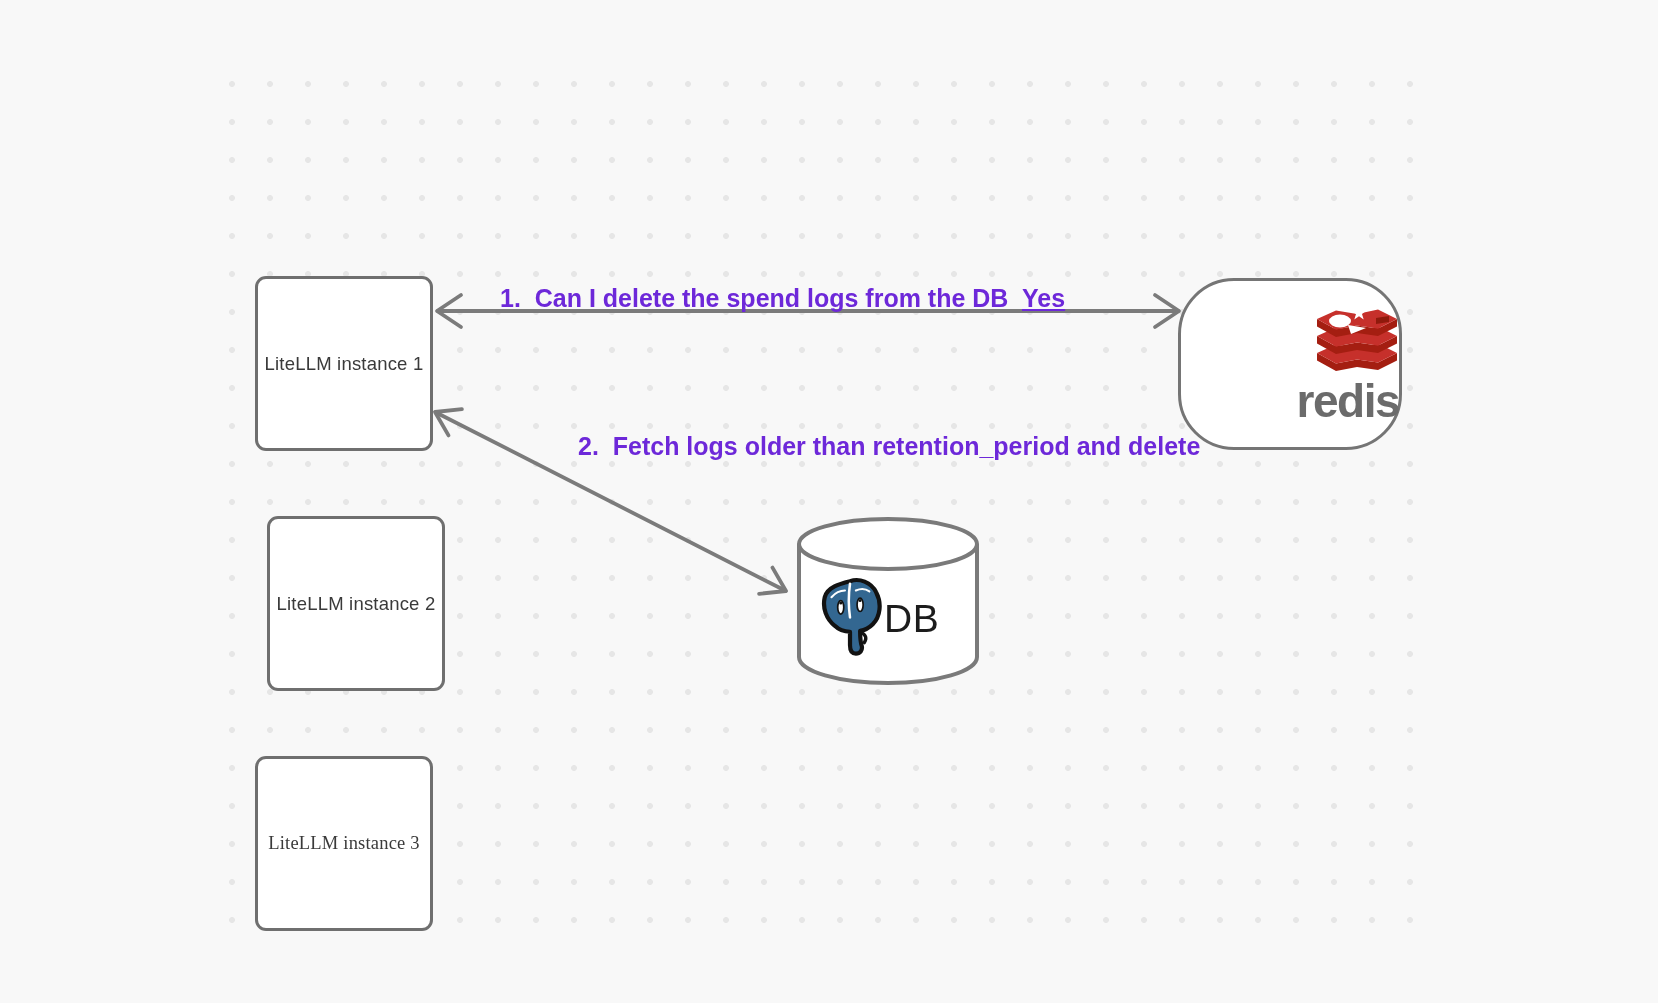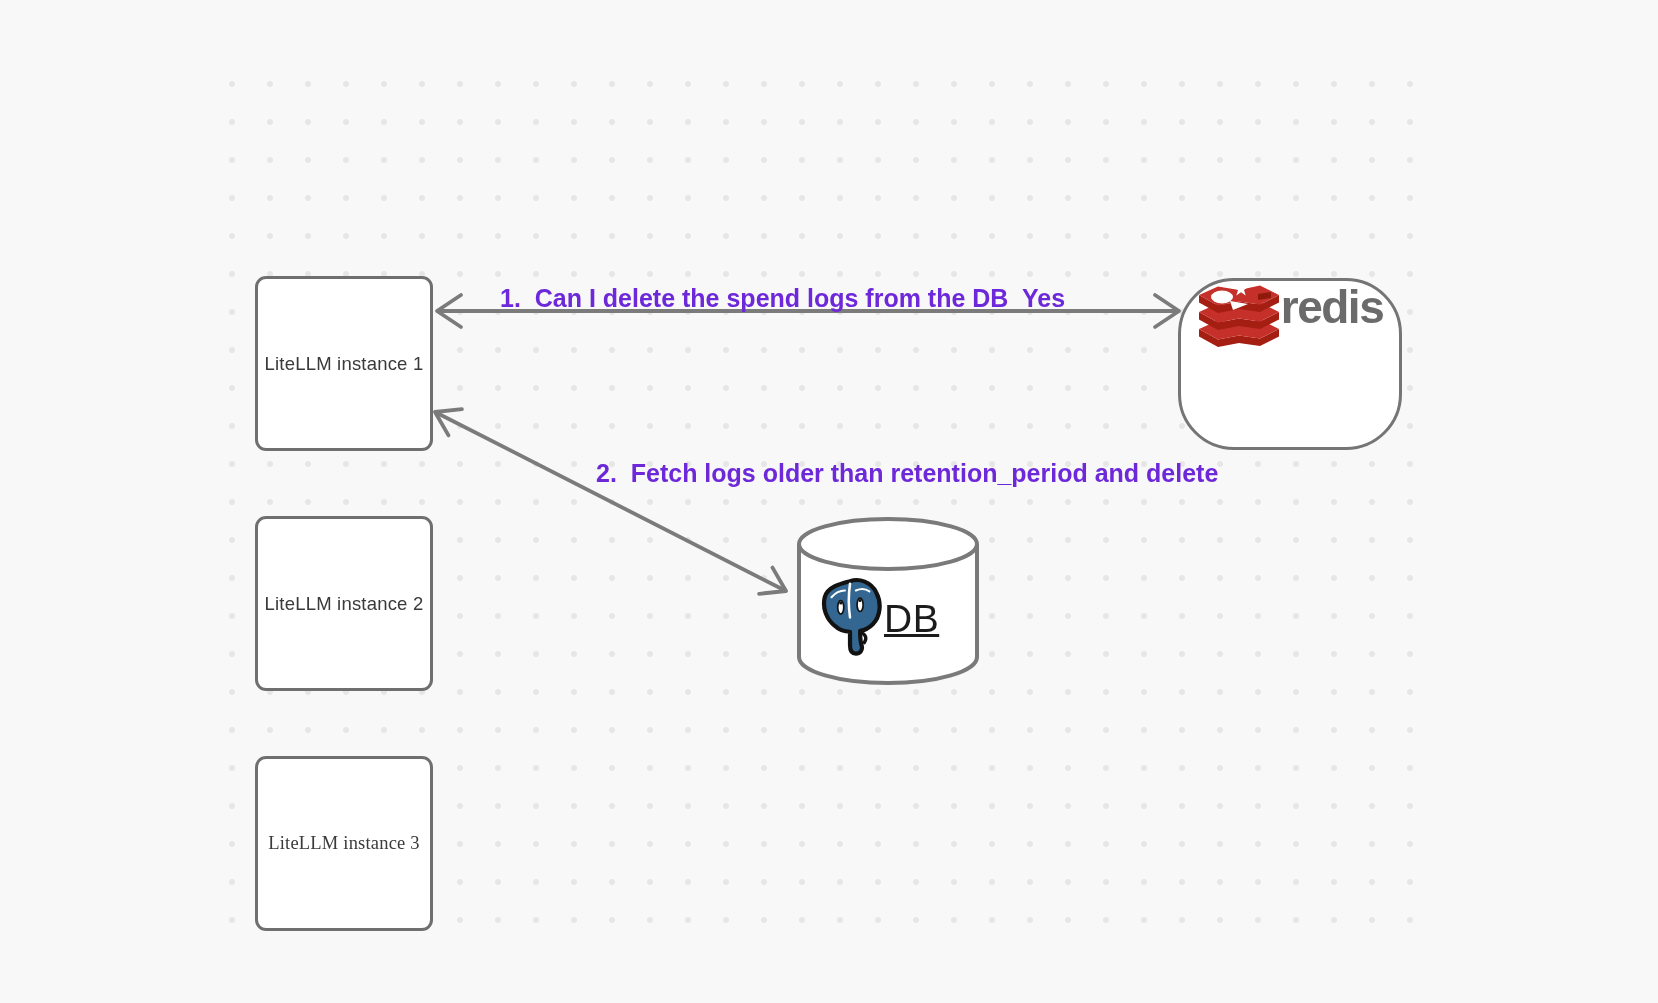"Yes" .edge-label-yes { text-decoration: none -> underline }
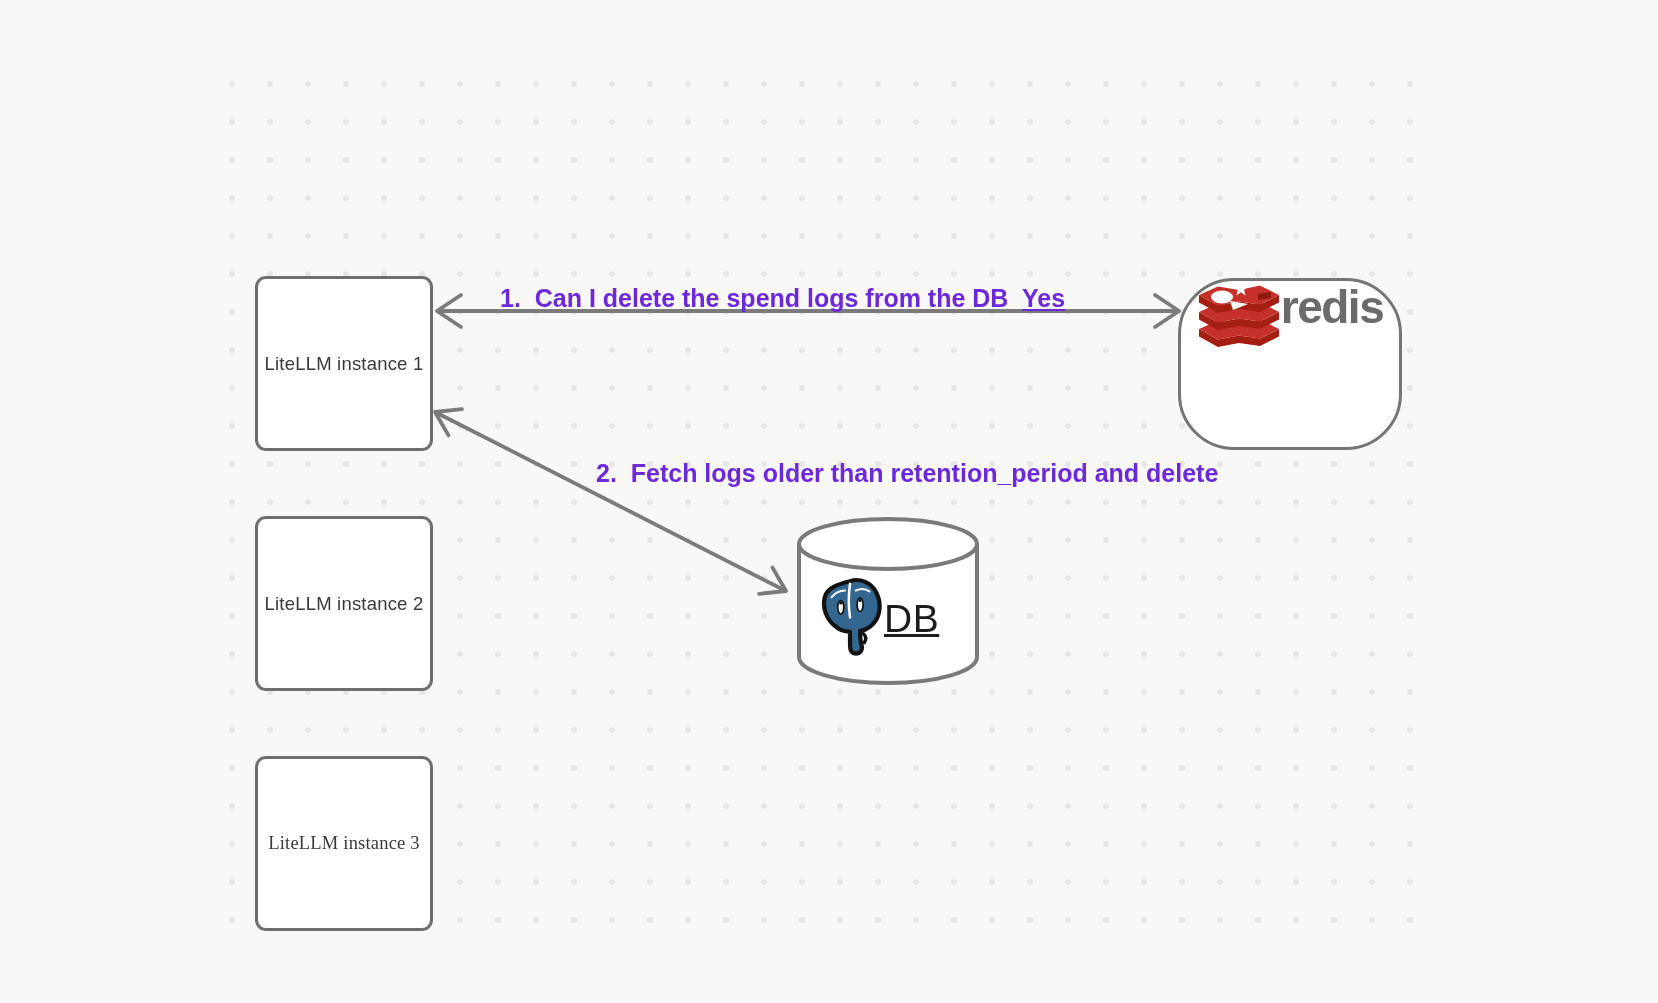"redis" .redis-node { align-items: flex-start -> flex-end; flex-direction: row -> column }
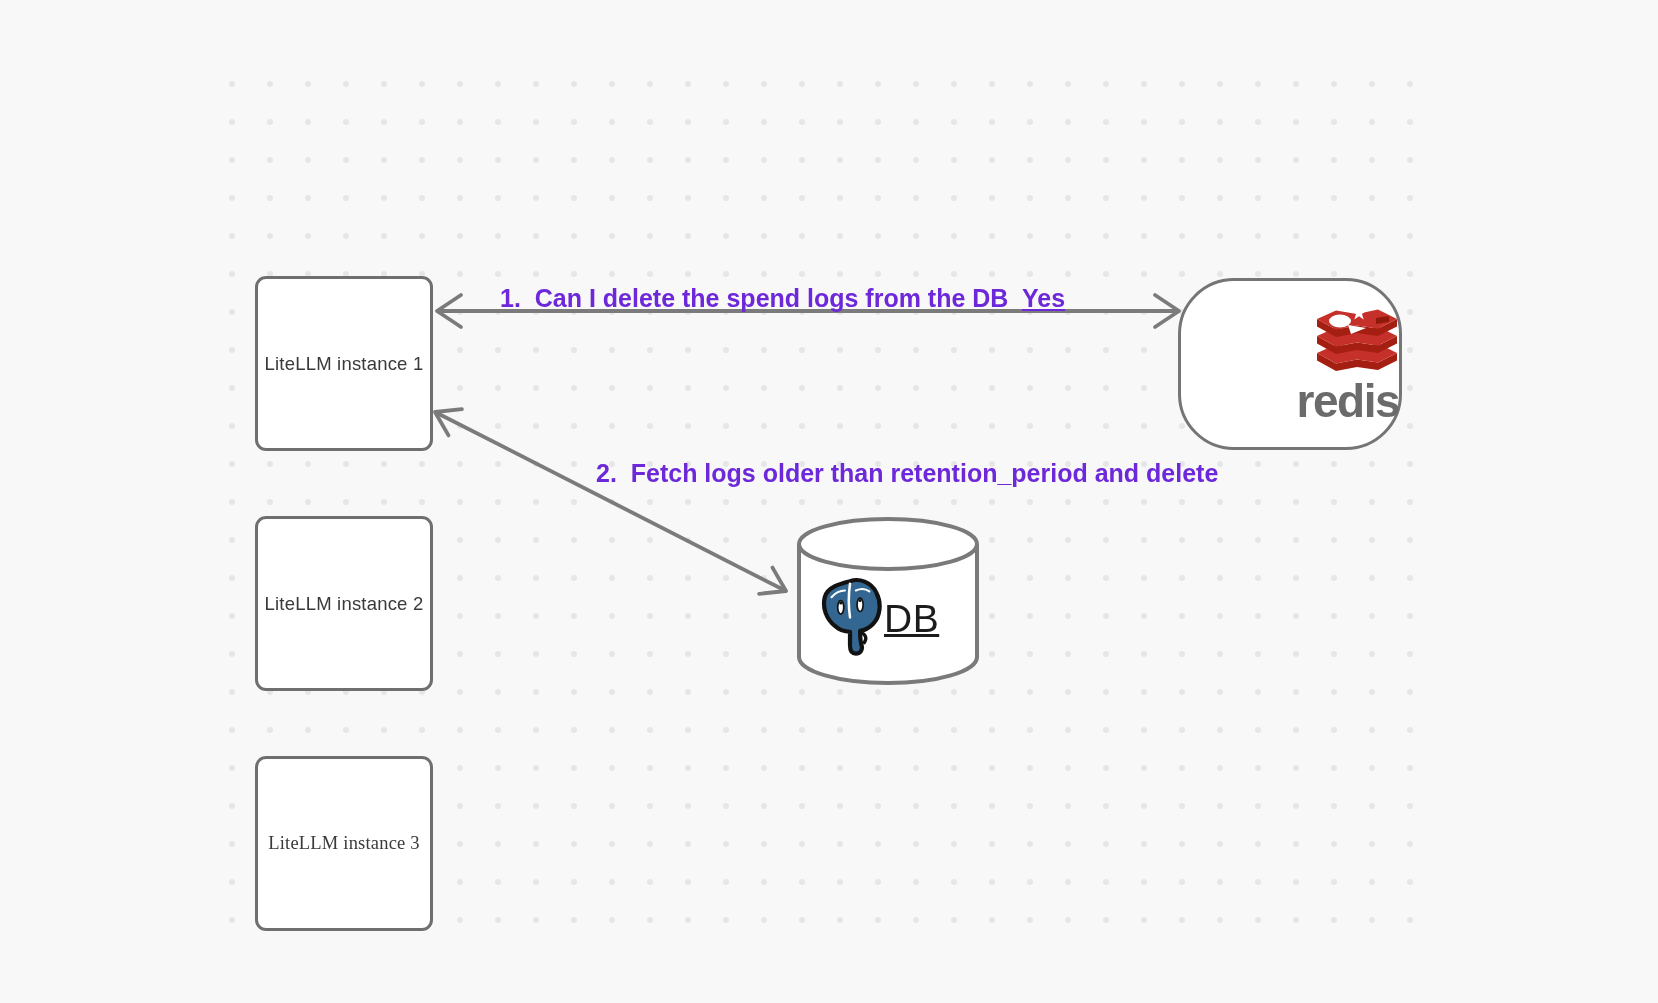"2. Fetch logs older than" .edge-label-2 { left: 596px -> 578px; margin-top: 27px -> none }
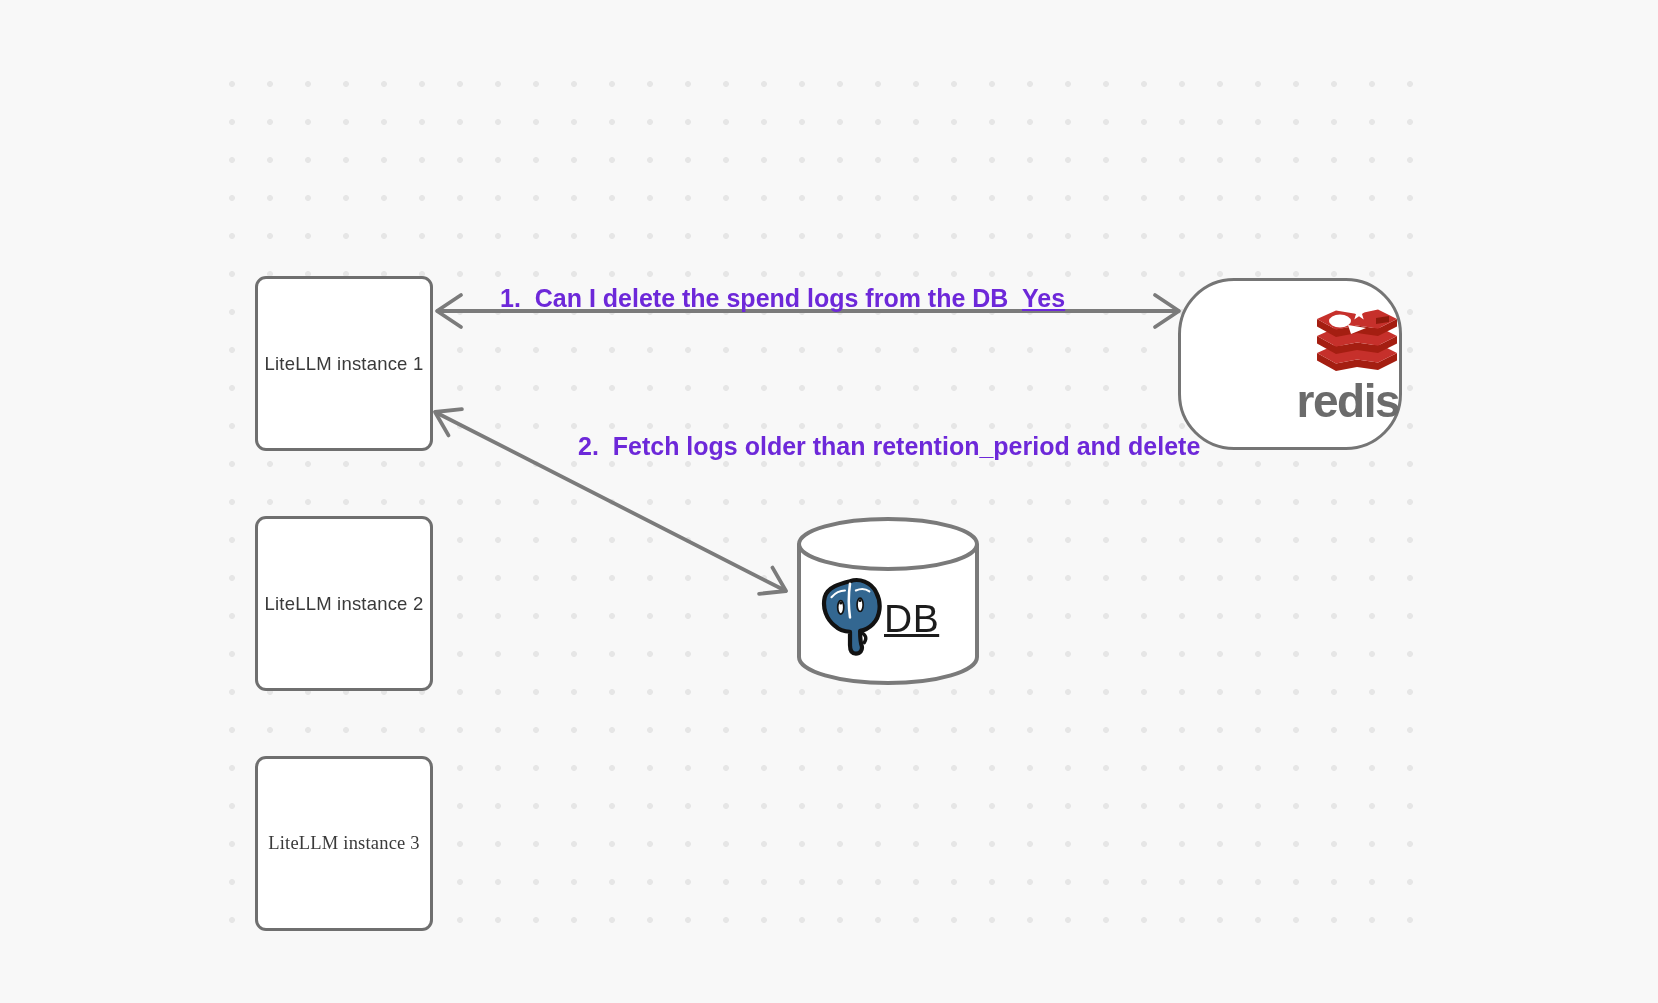"LiteLLM instance 2" .box-2 { margin-left: none -> 12px }
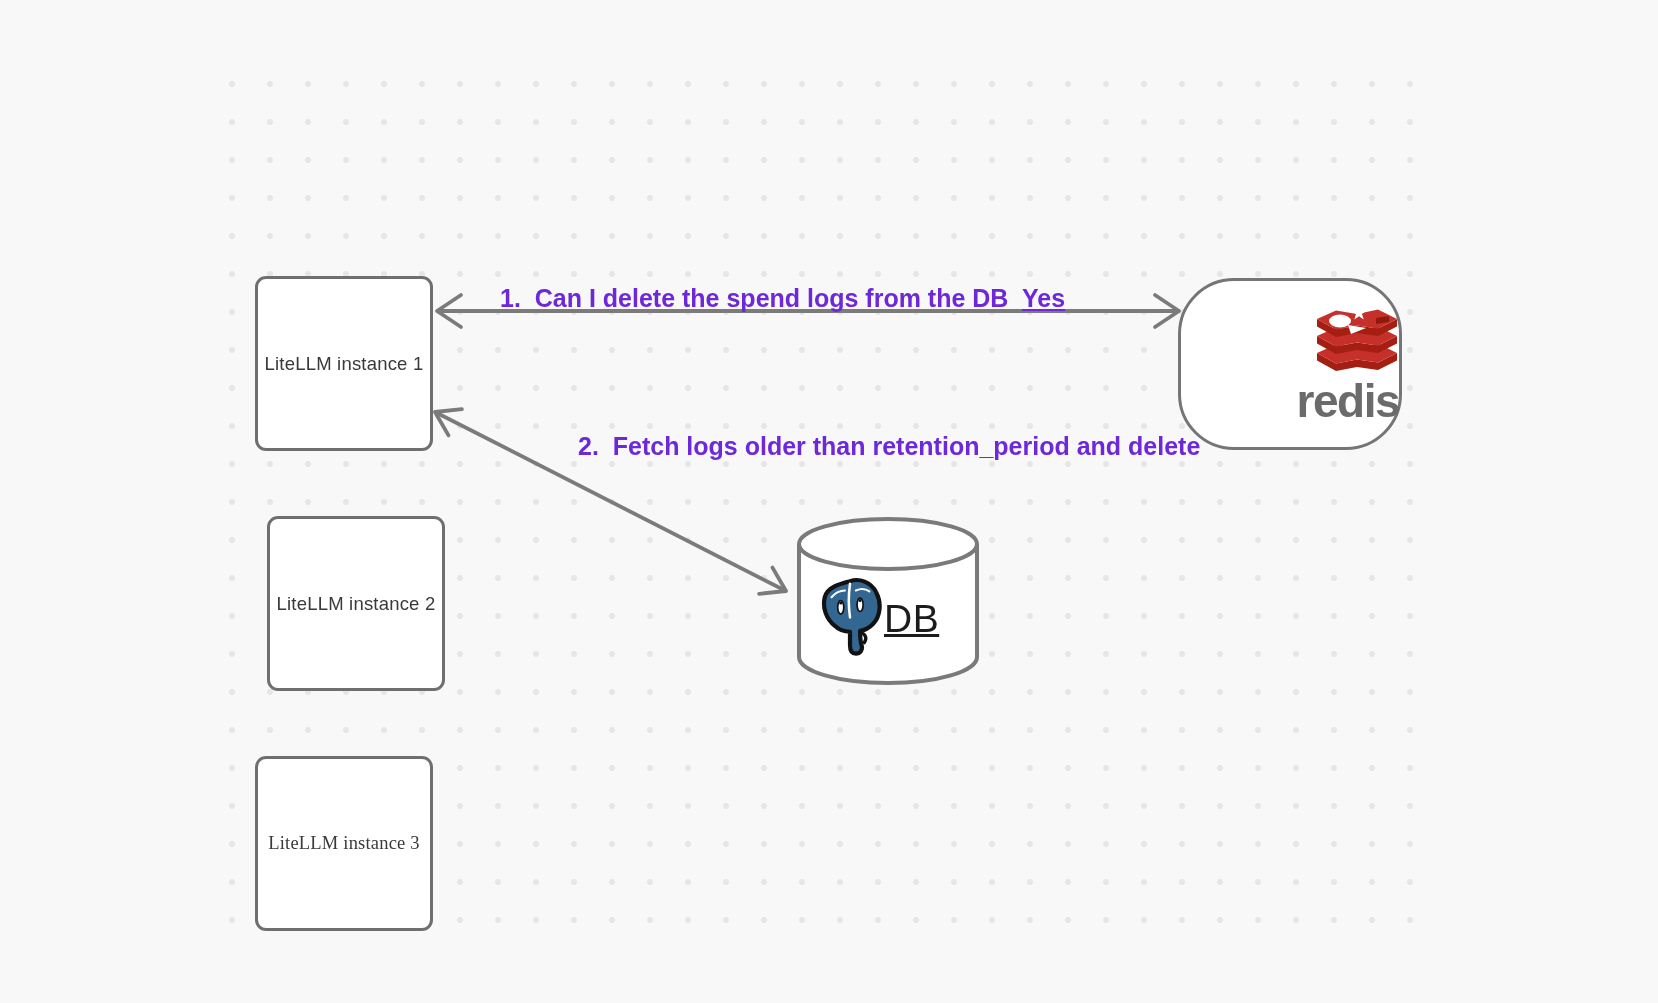"DB" .db-label { text-decoration: underline -> none }
